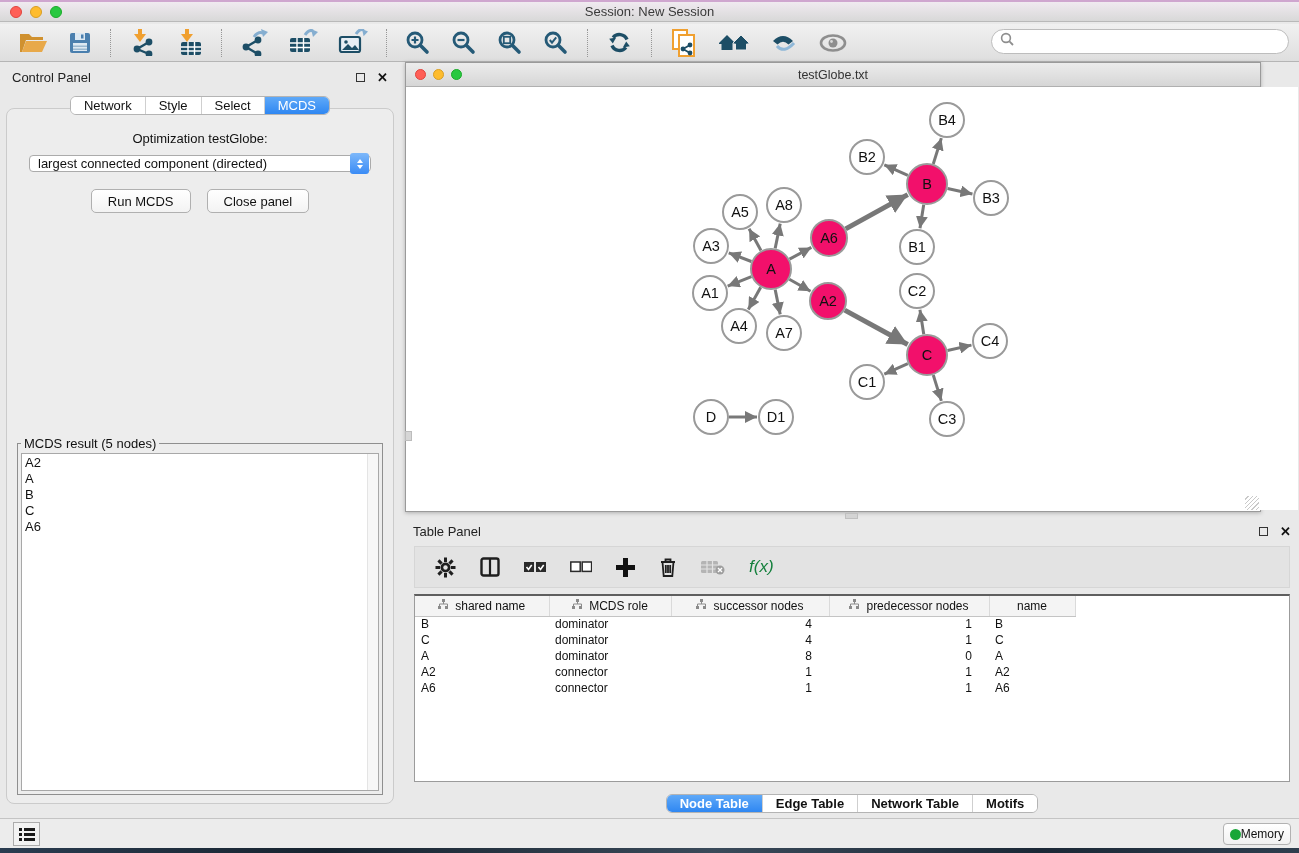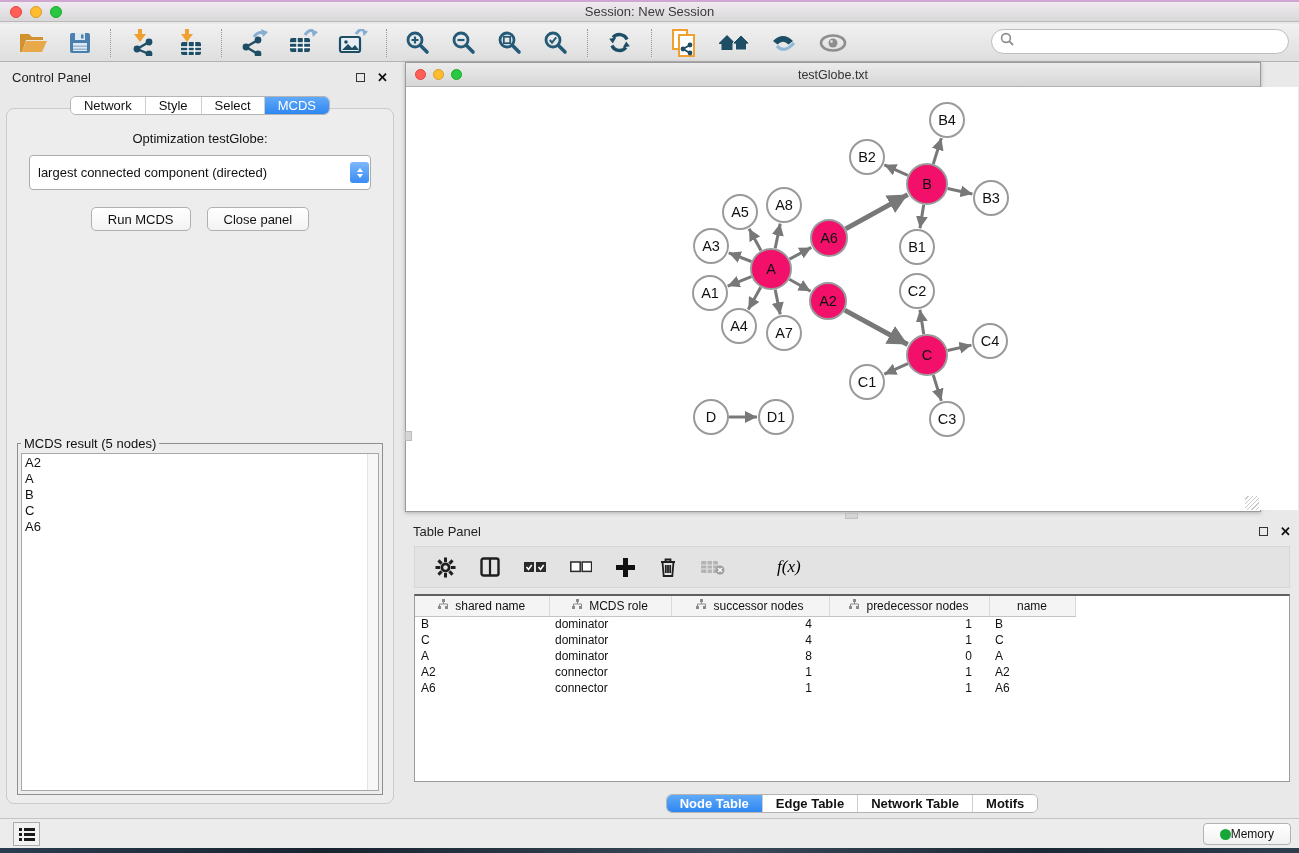"largest connected component (directed)" .mac-select { height: 35px -> 17px }
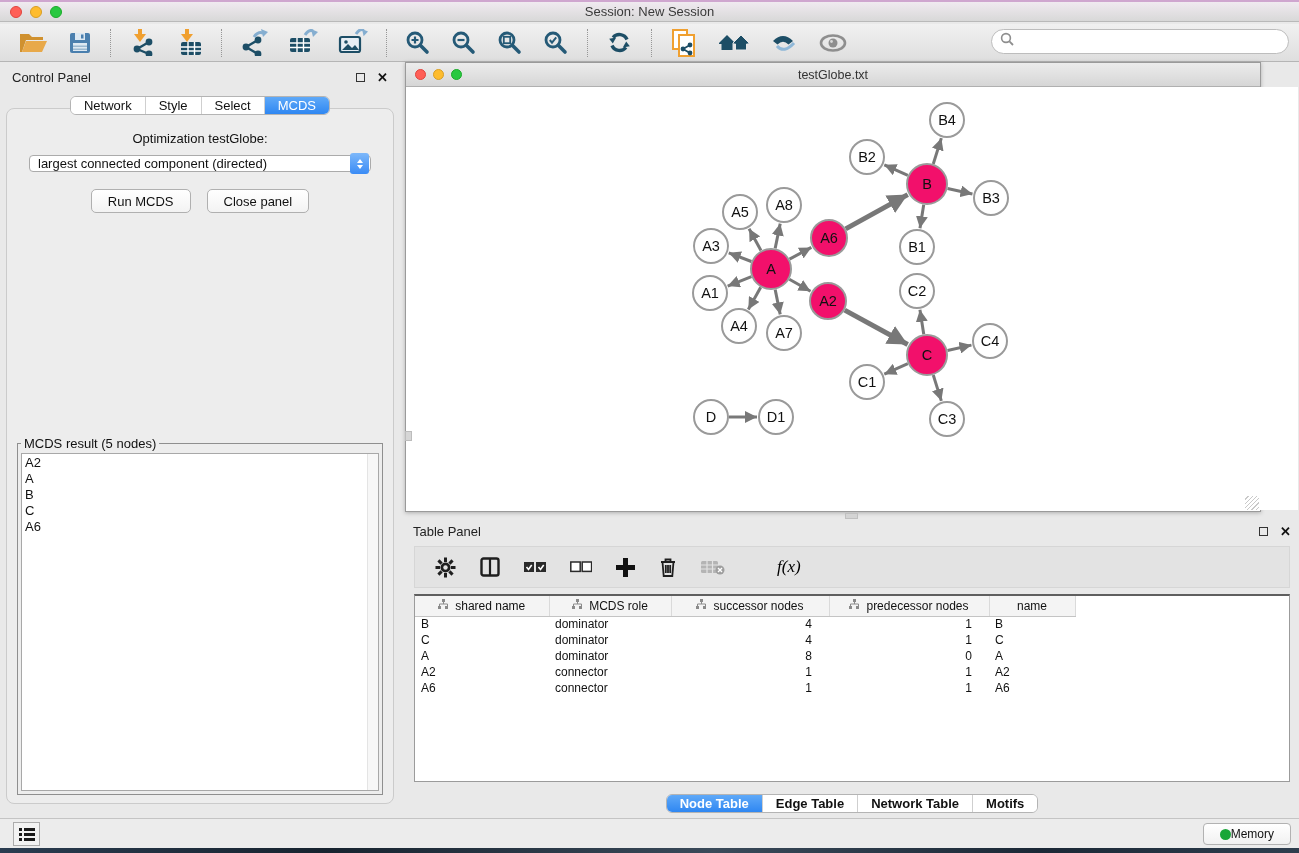"f(x)" .fx-label { color: #000000 -> #15803d; font-family: Liberation Serif, serif -> Liberation Sans, sans-serif; margin-left: 28px -> none }
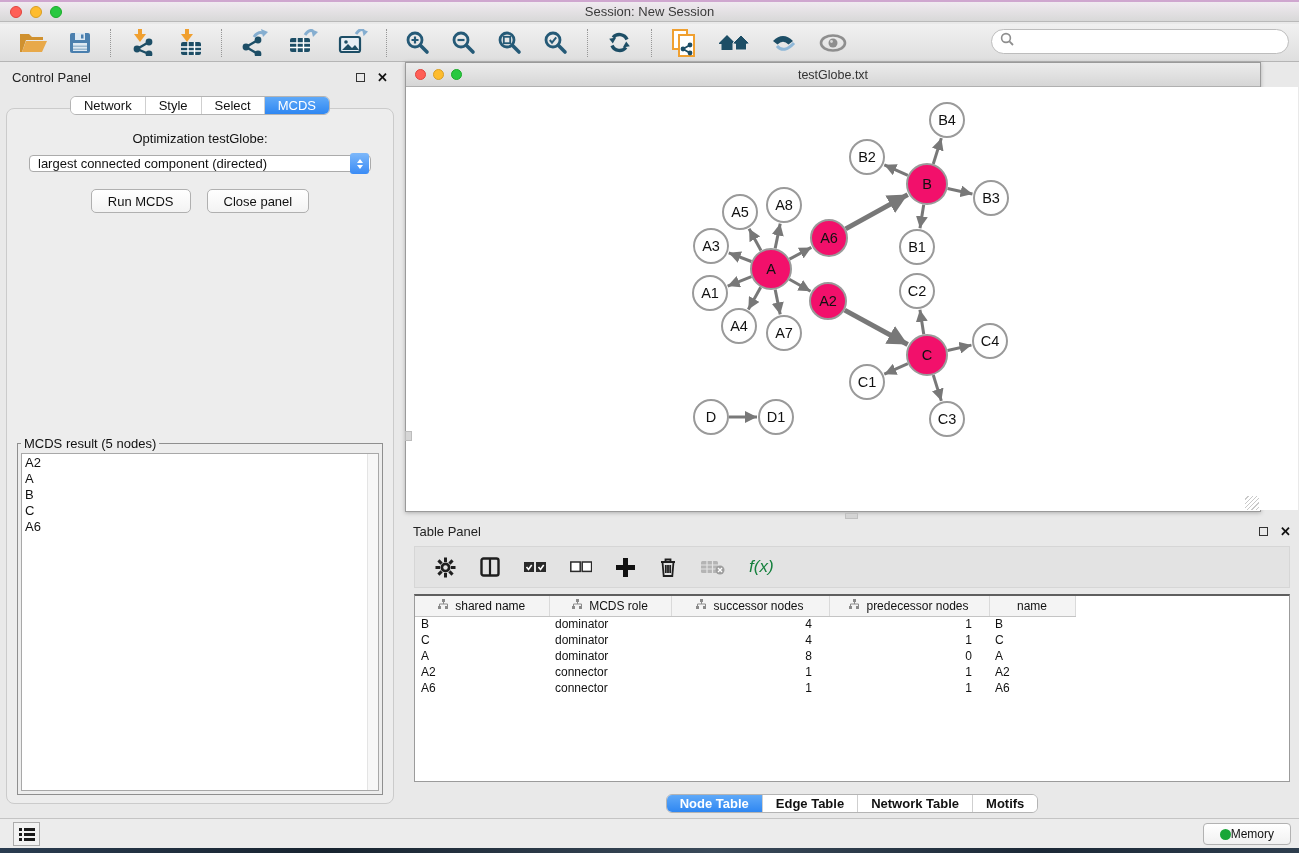"Memory" .memory-btn { padding: 0 16px -> 0 6px }
